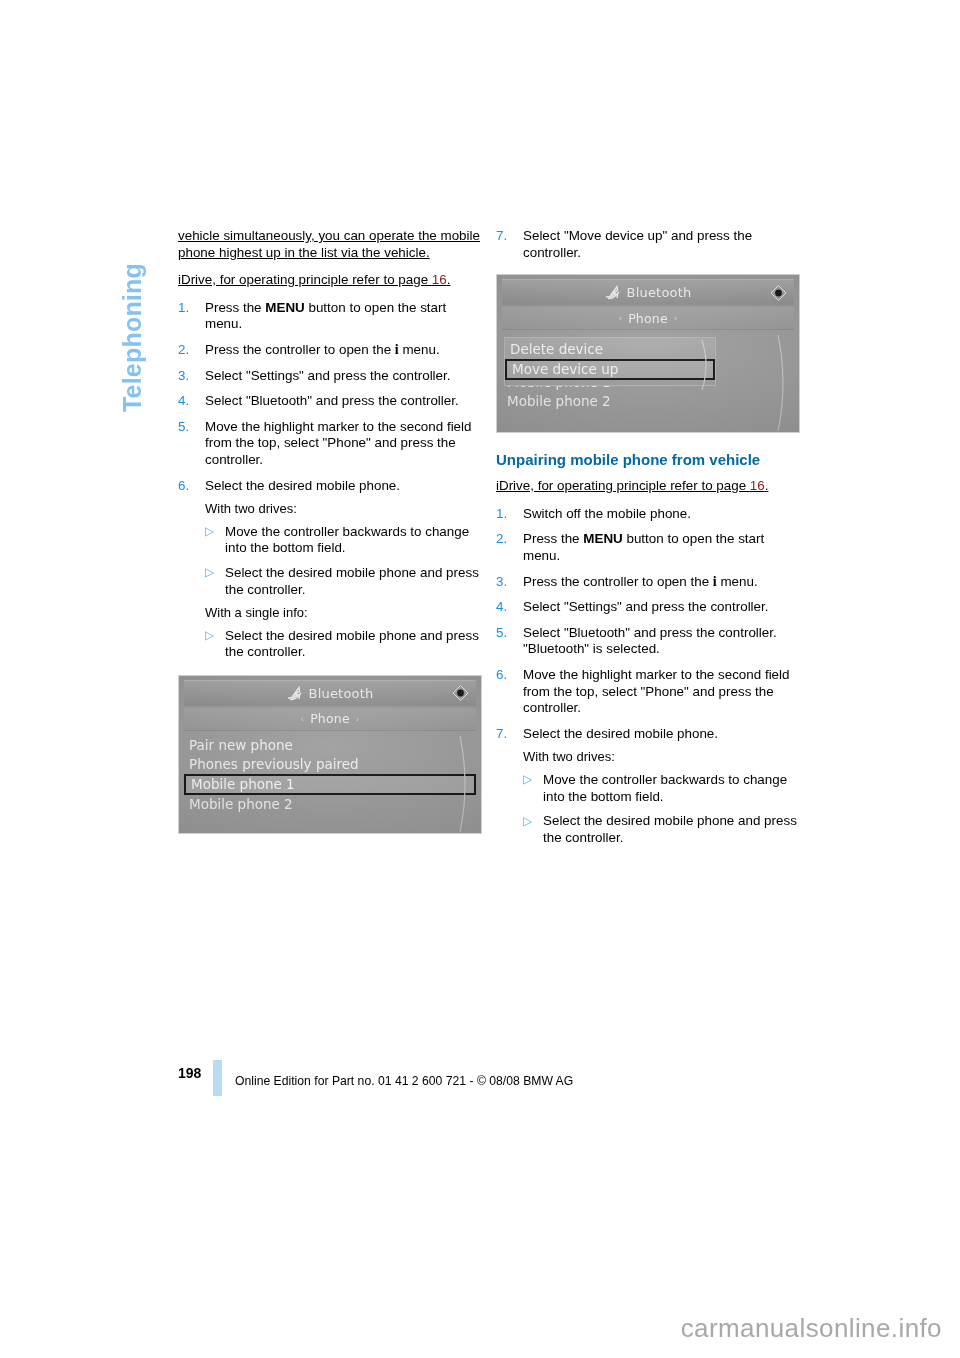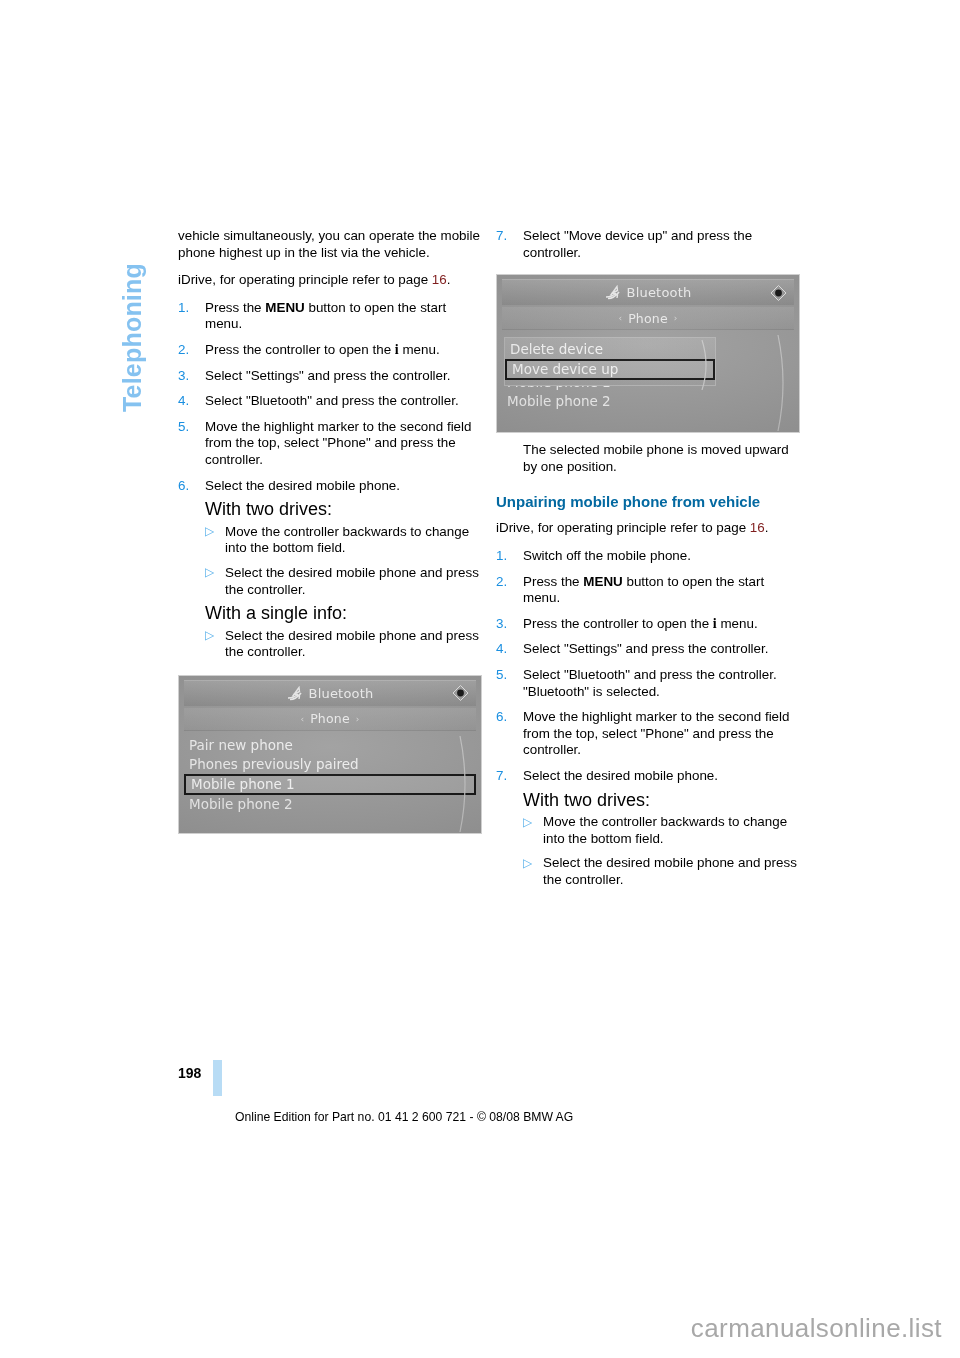"vehicle simultaneously, you can operate" p.para { text-decoration: none -> underline }
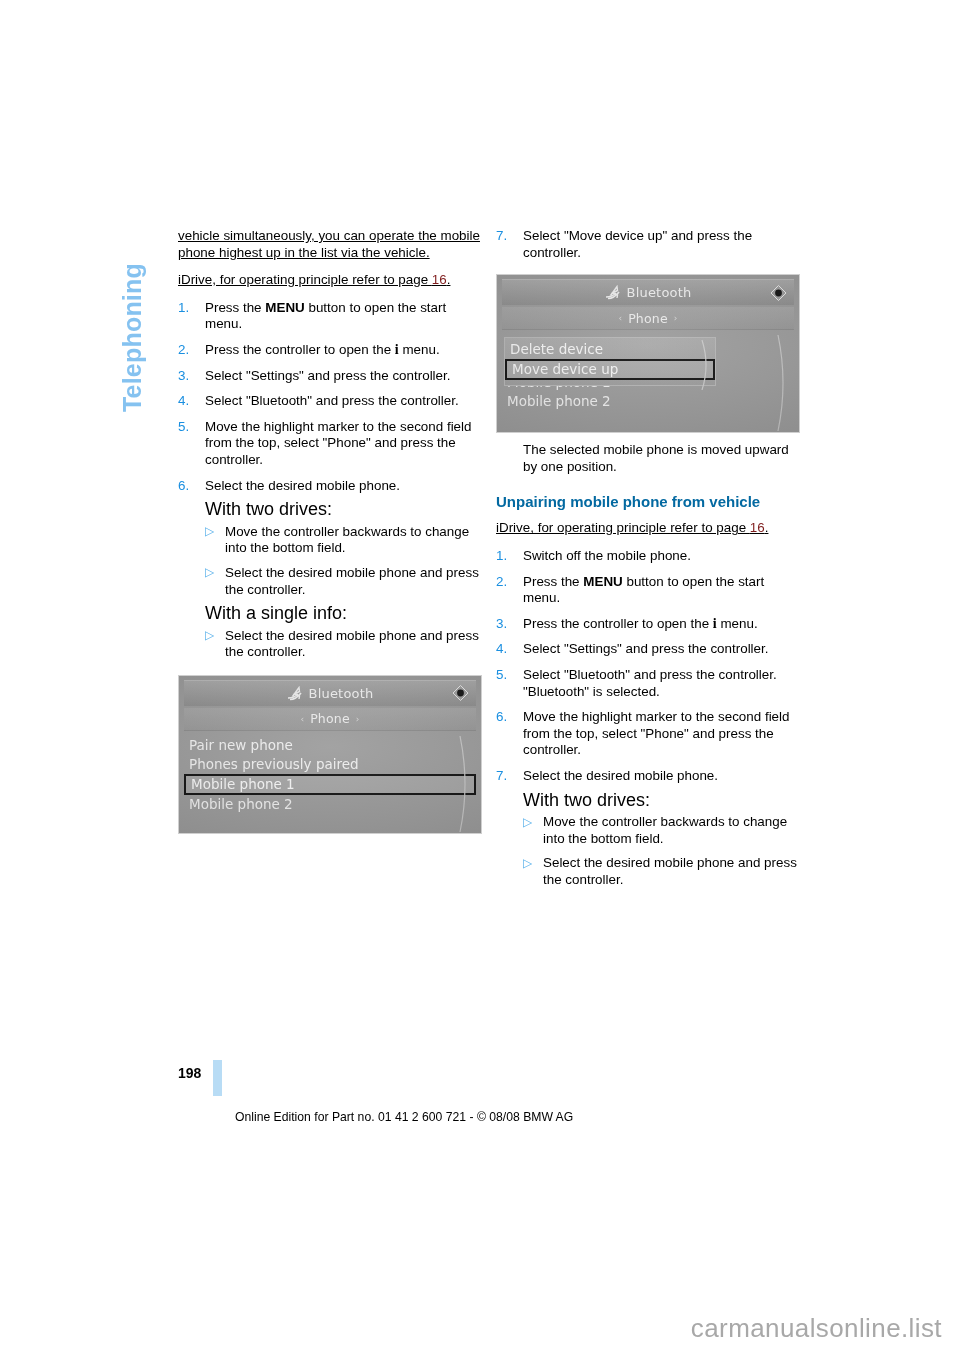"The selected mobile phone is" p.fig-caption { html: <p>The selected mobile phone is moved upward by one position.</p> -> none }
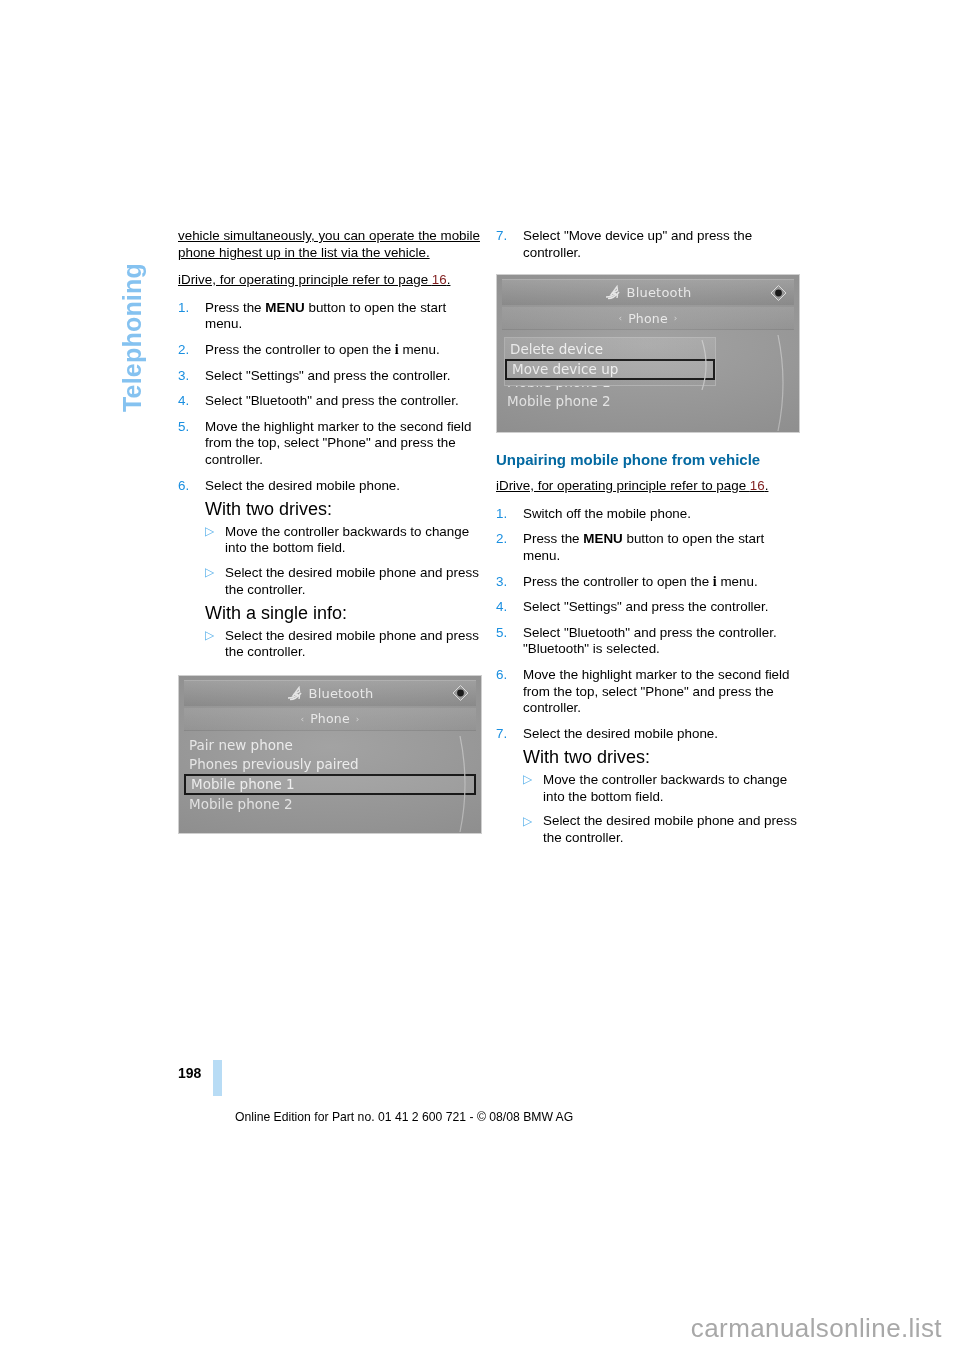"With two drives:" .subhead { font-size: 18px -> 13px }
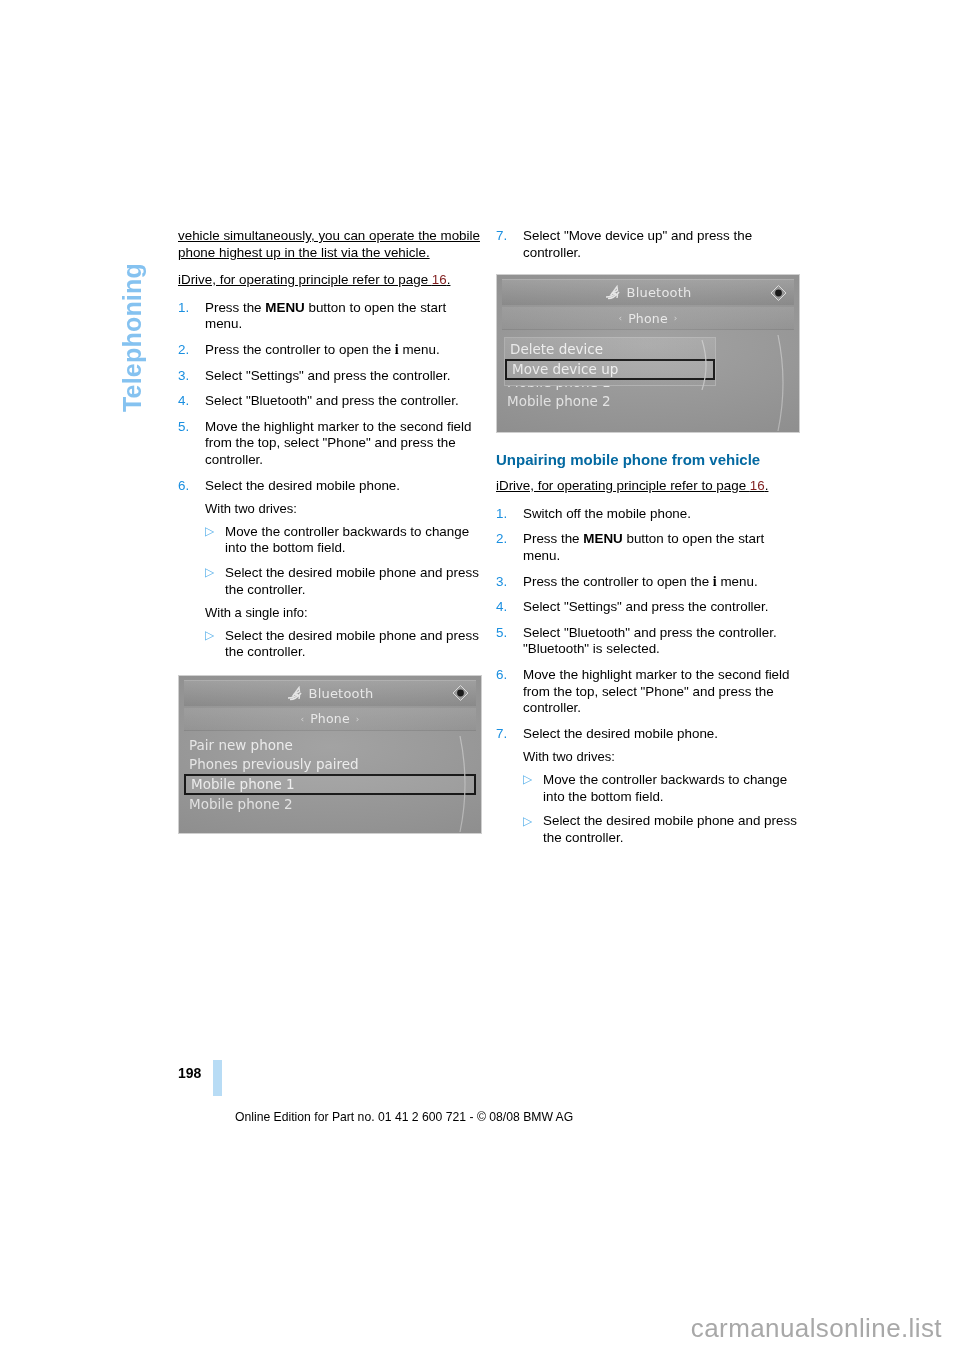"Online Edition for Part no." #footer-text { margin-top: 36px -> none }
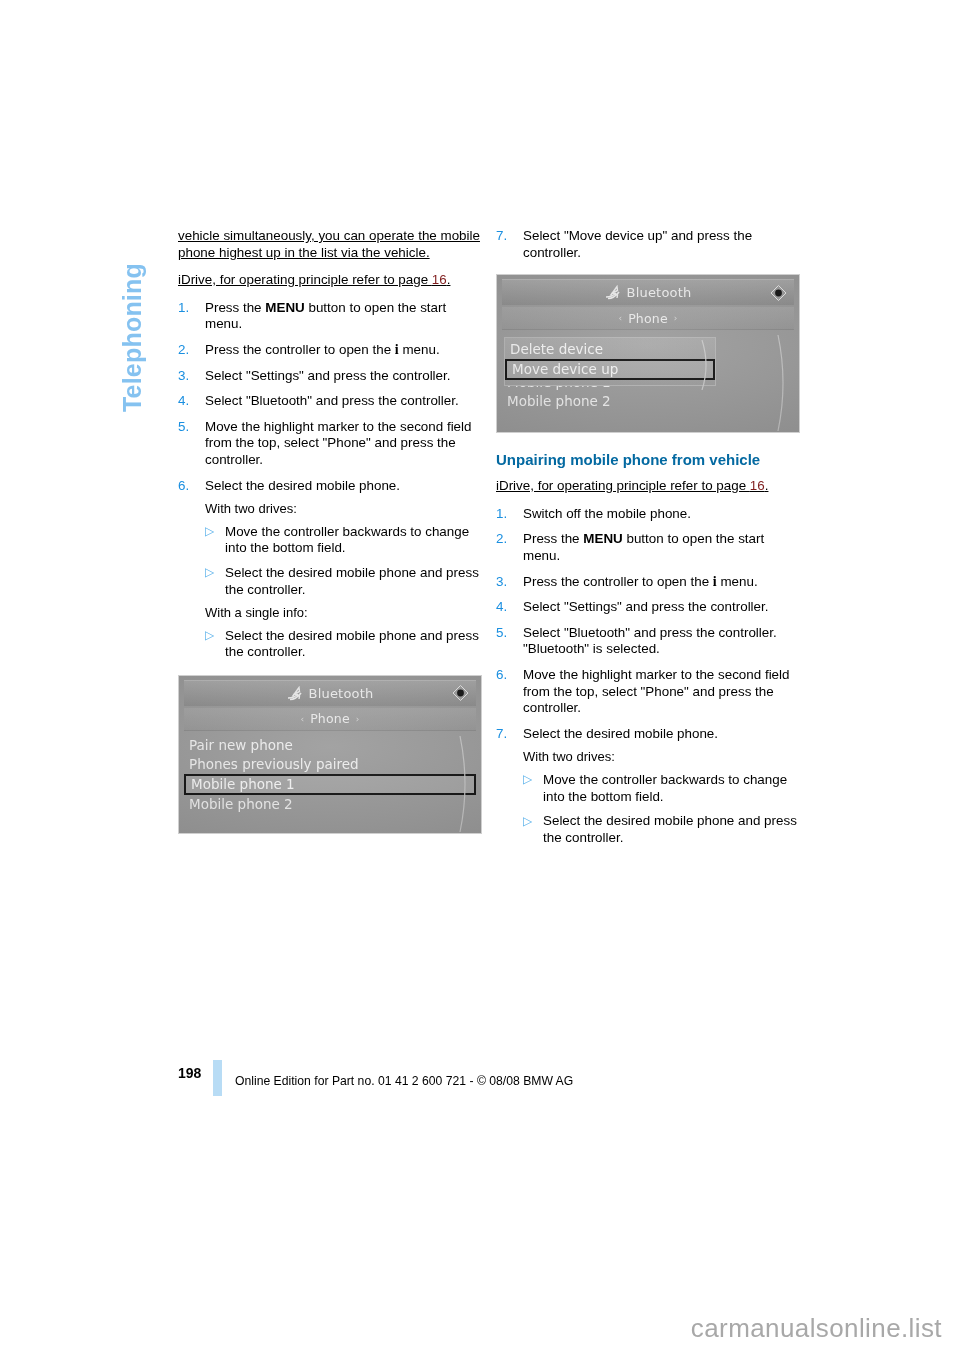"carmanualsonline.list" div { text: carmanualsonline.list -> carmanualsonline.info }
